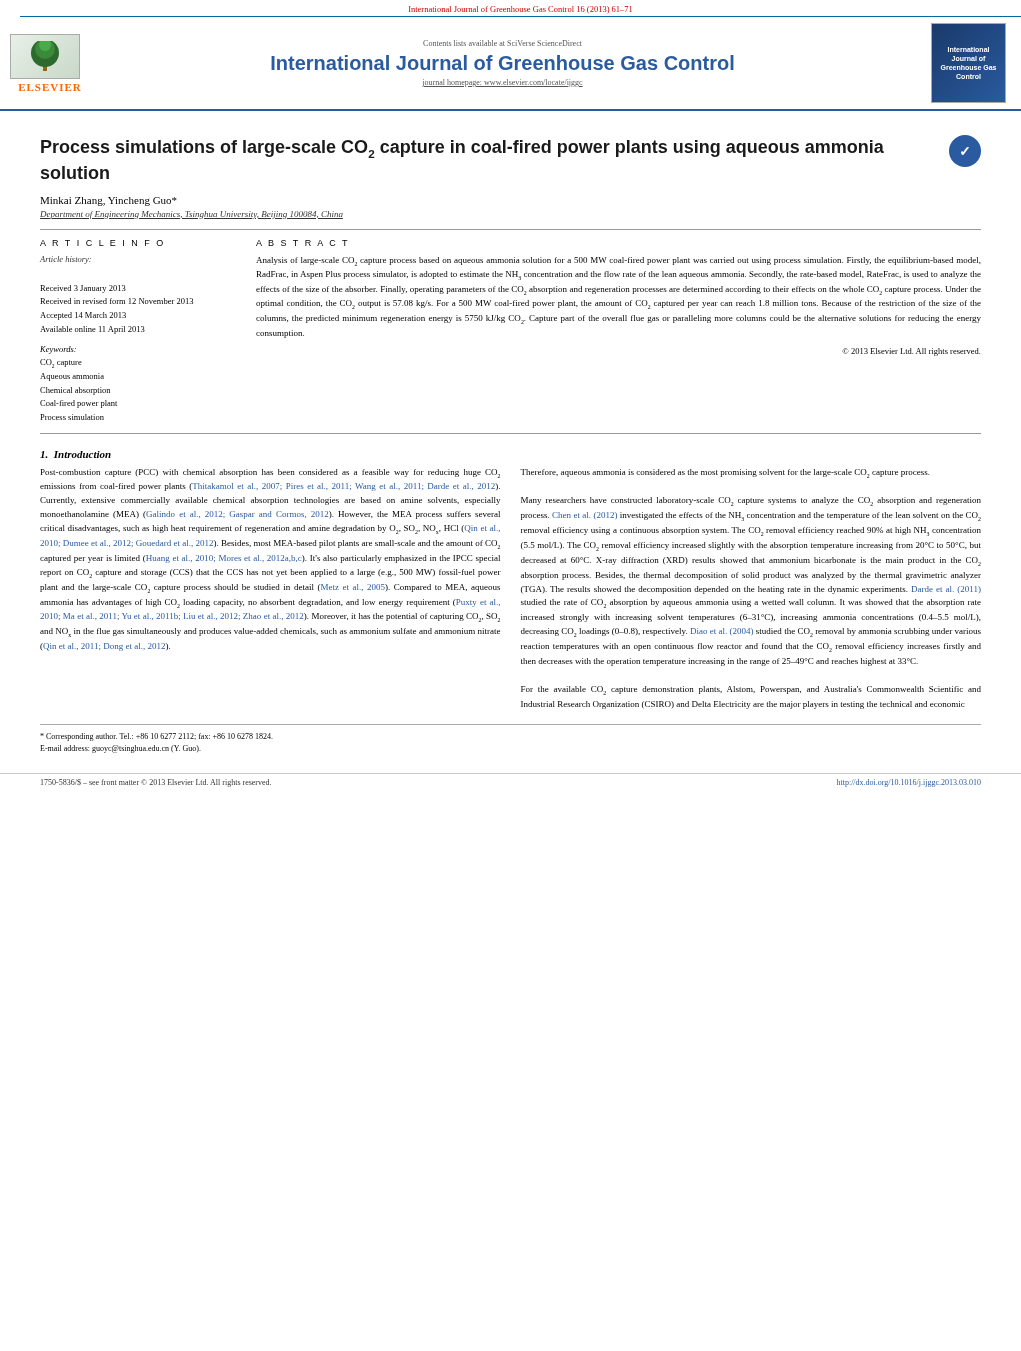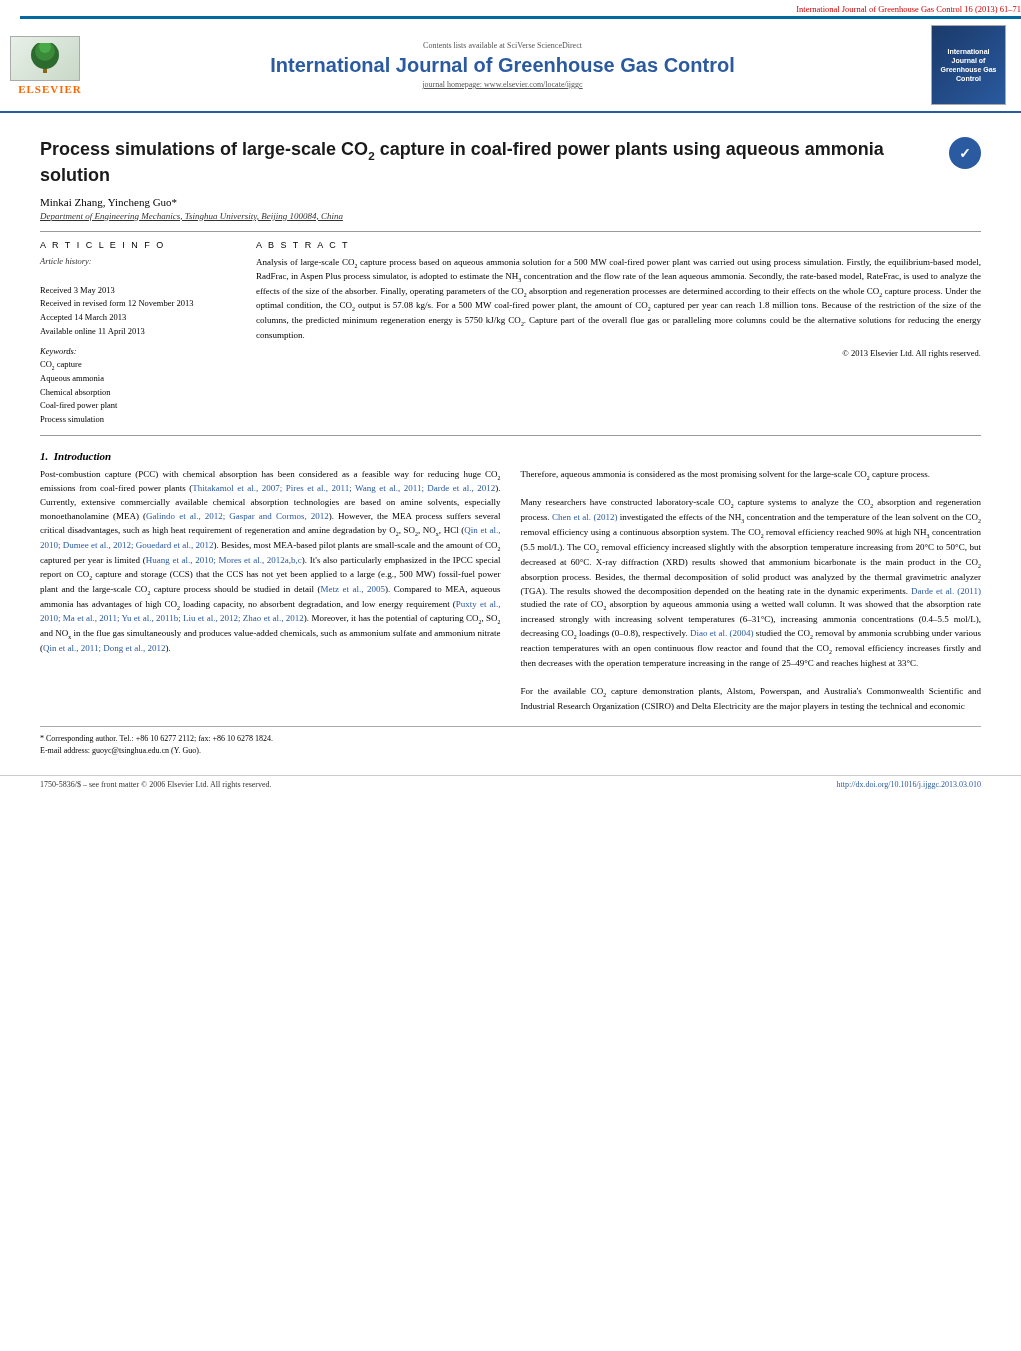"International Journal of Greenhouse Gas Control 16" .top-bar { border-bottom: 3px solid #0369a1 -> 1px solid #0369a1; text-align: right -> center }
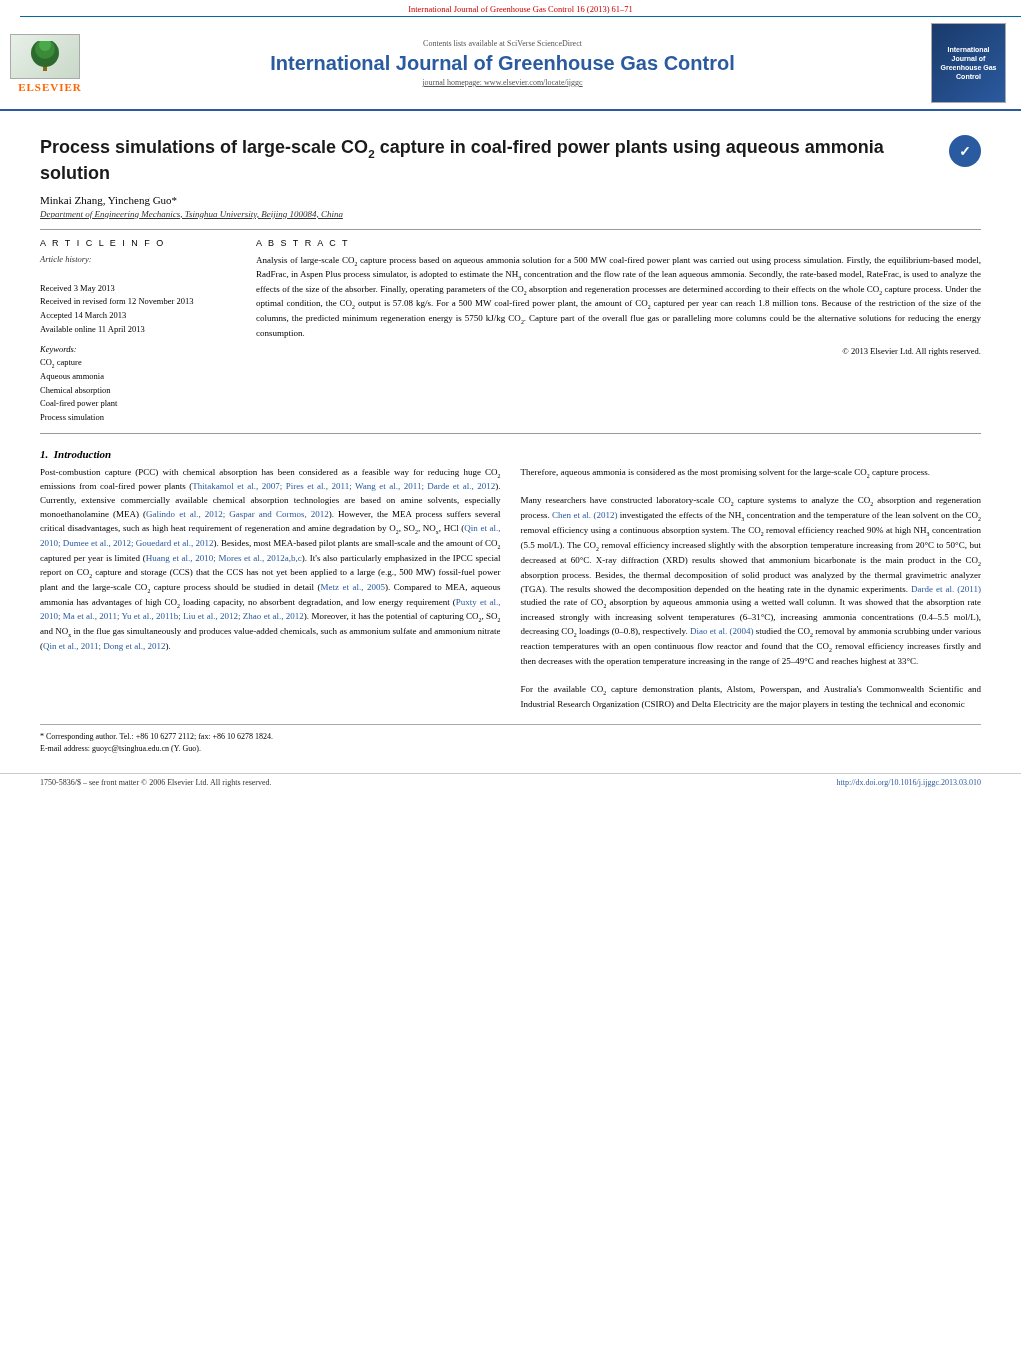"Received 3 May 2013" div.info-dates { text: May -> January }
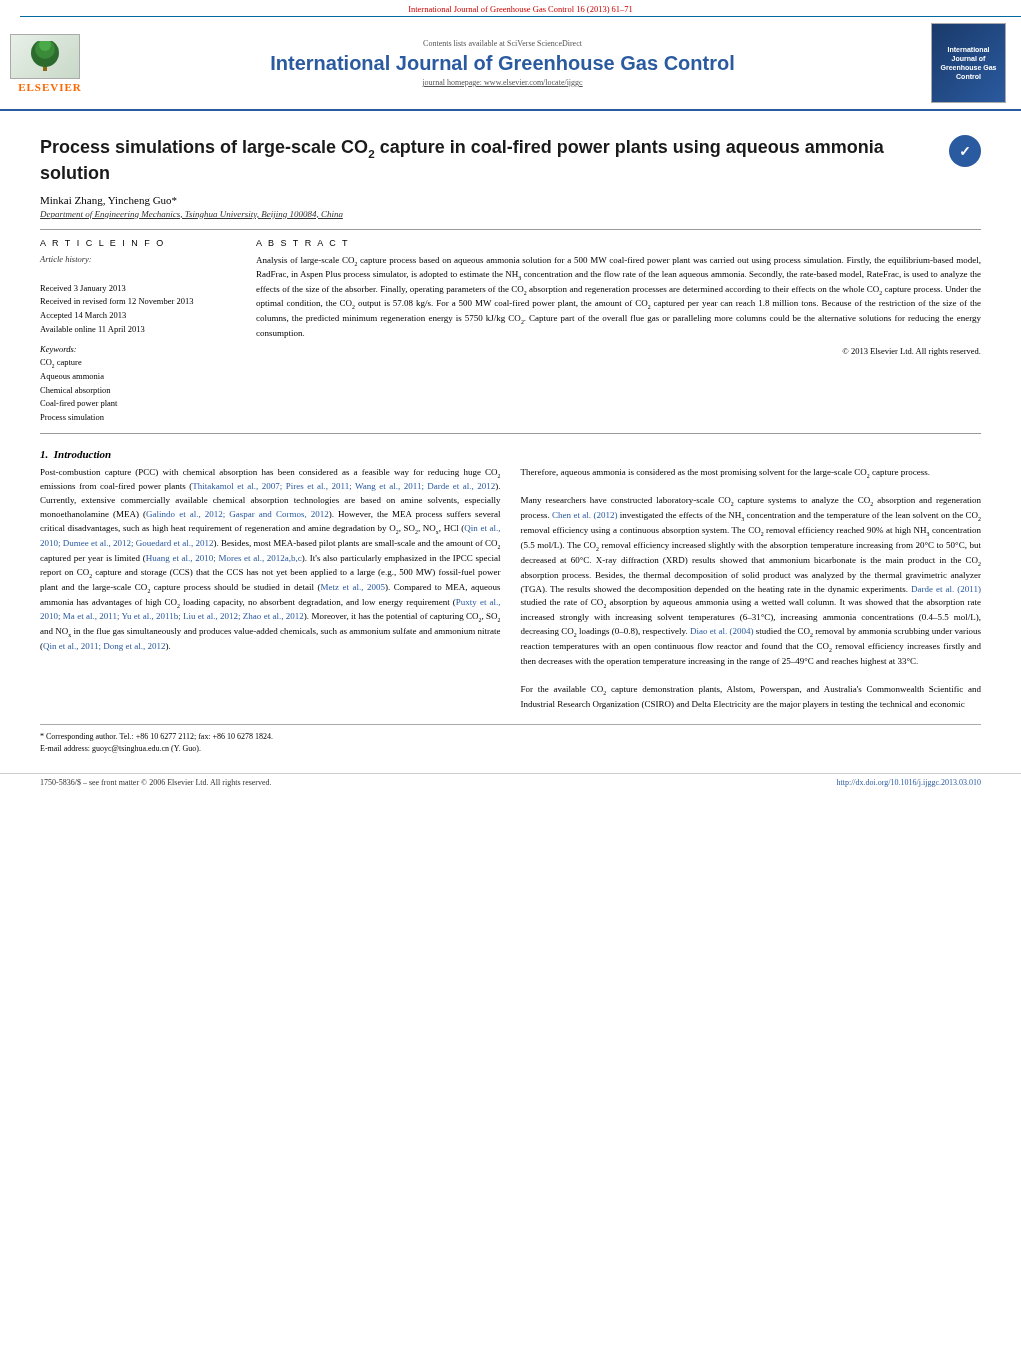"1750-5836/$ – see front matter" div.bottom-issn { text: 2006 -> 2013 }
